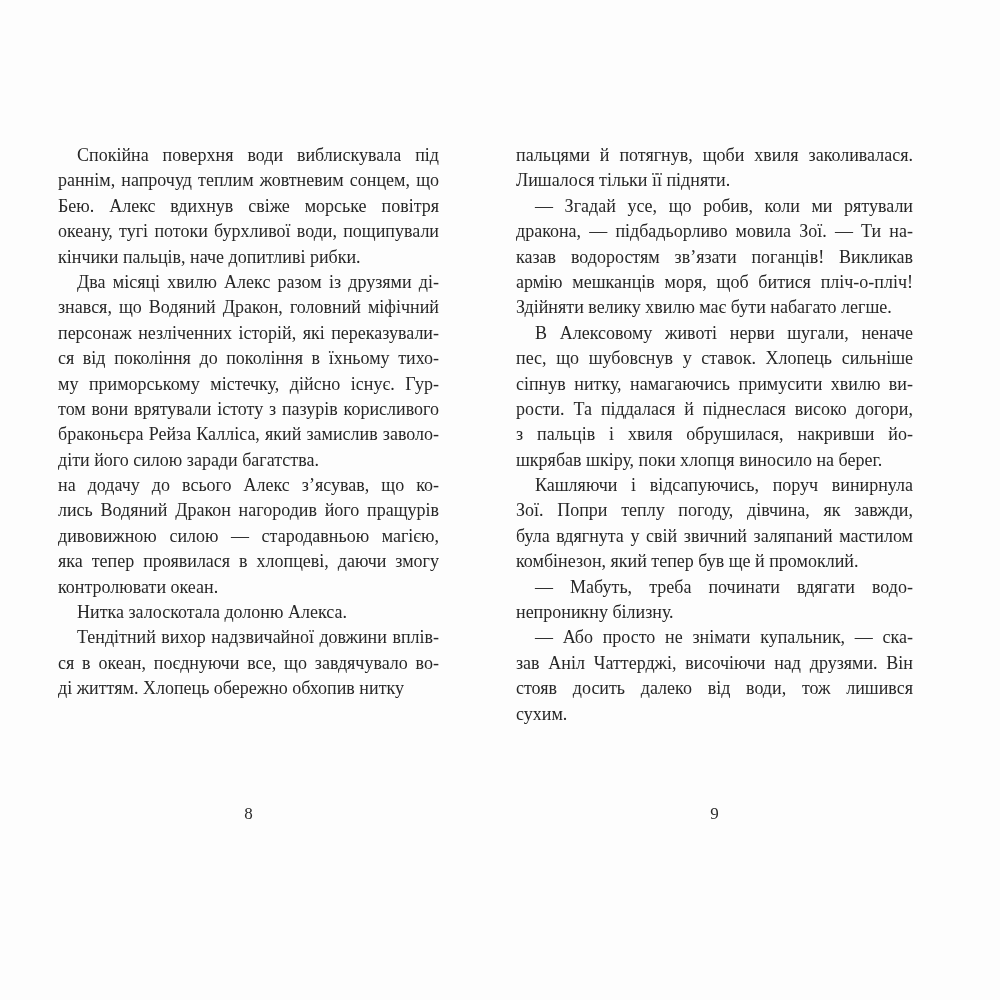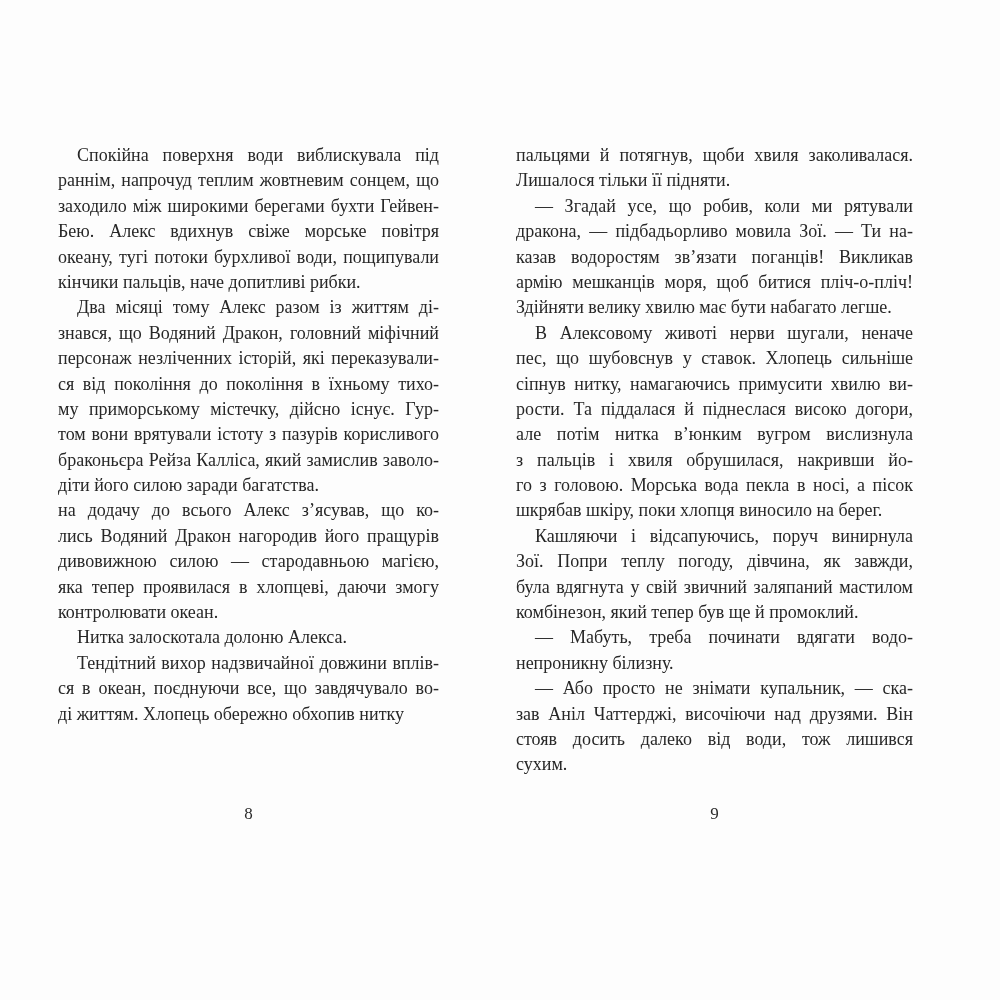"заходило між широкими берегами бухти" div.line { html: <div>заходило між широкими берегами бухти Гейвен-</div> -> none }
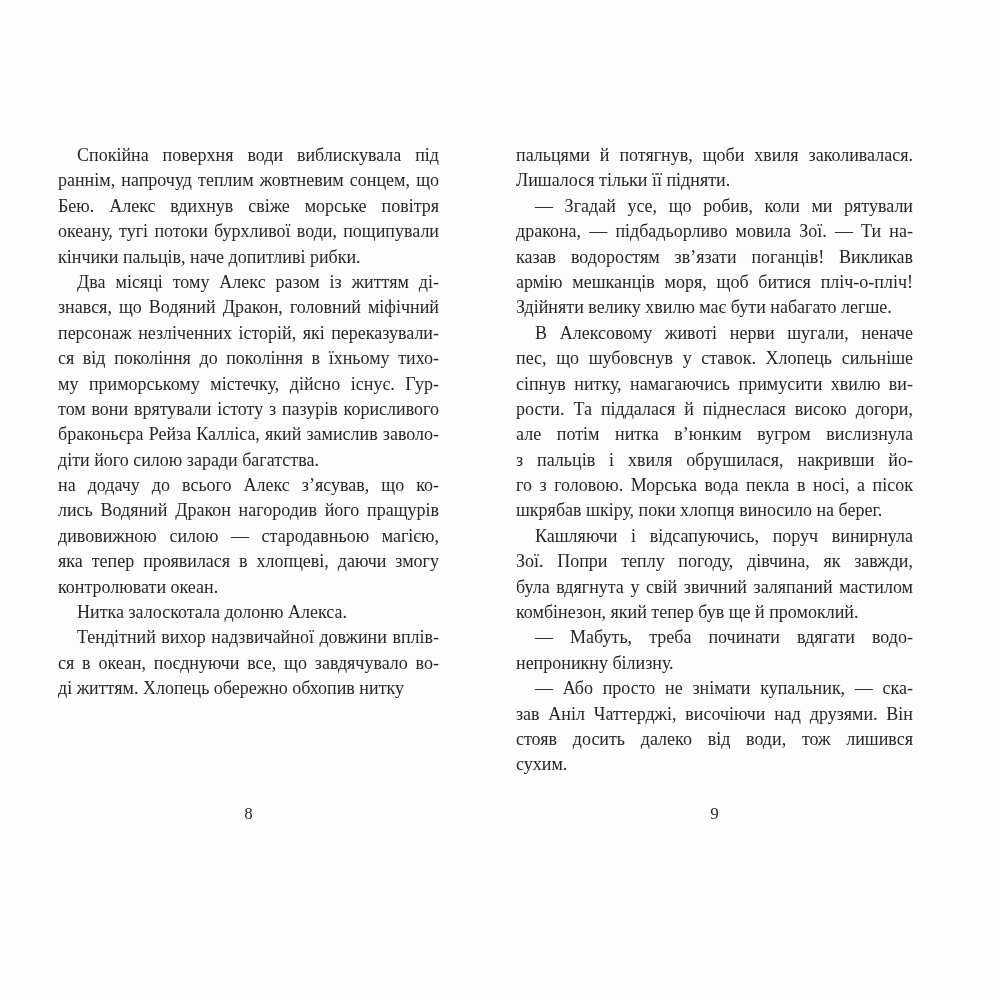"Два місяці тому Алекс разом" div.line { text: тому Алекс разом із життям -> хвилю Алекс разом із друзями }
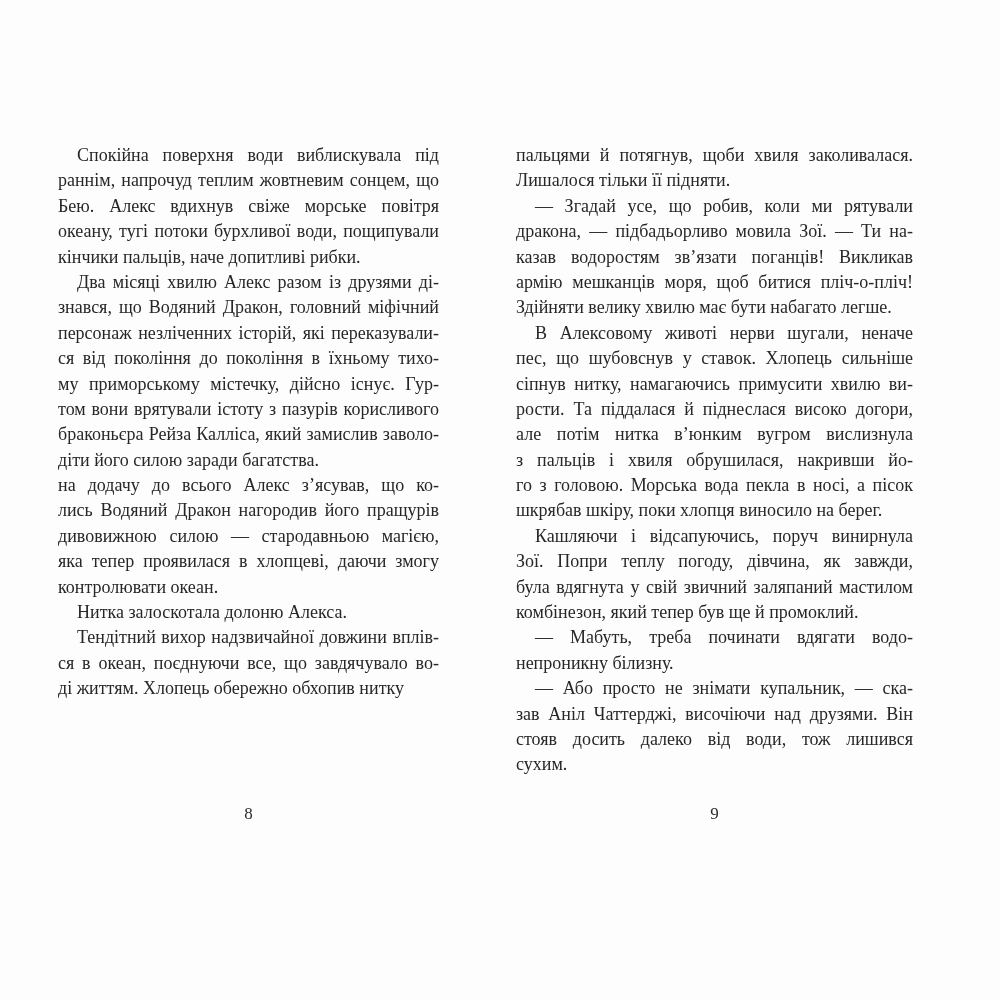"але потім нитка в’юнким вугром" div.line { html: <div>але потім нитка в’юнким вугром вислизнула</div> -> none }
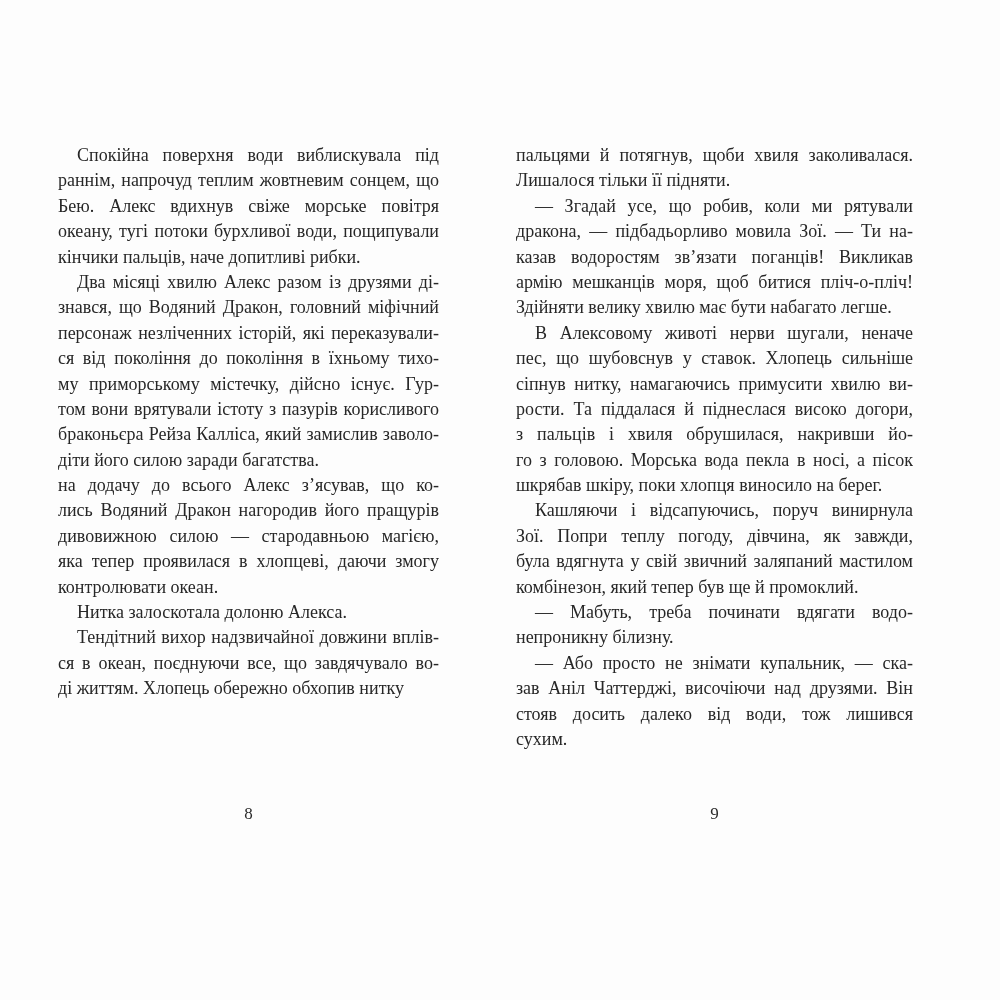"го з головою. Морська вода" div.line { html: <div>го з головою. Морська вода пекла в носі, а пісок</div> -> none }
